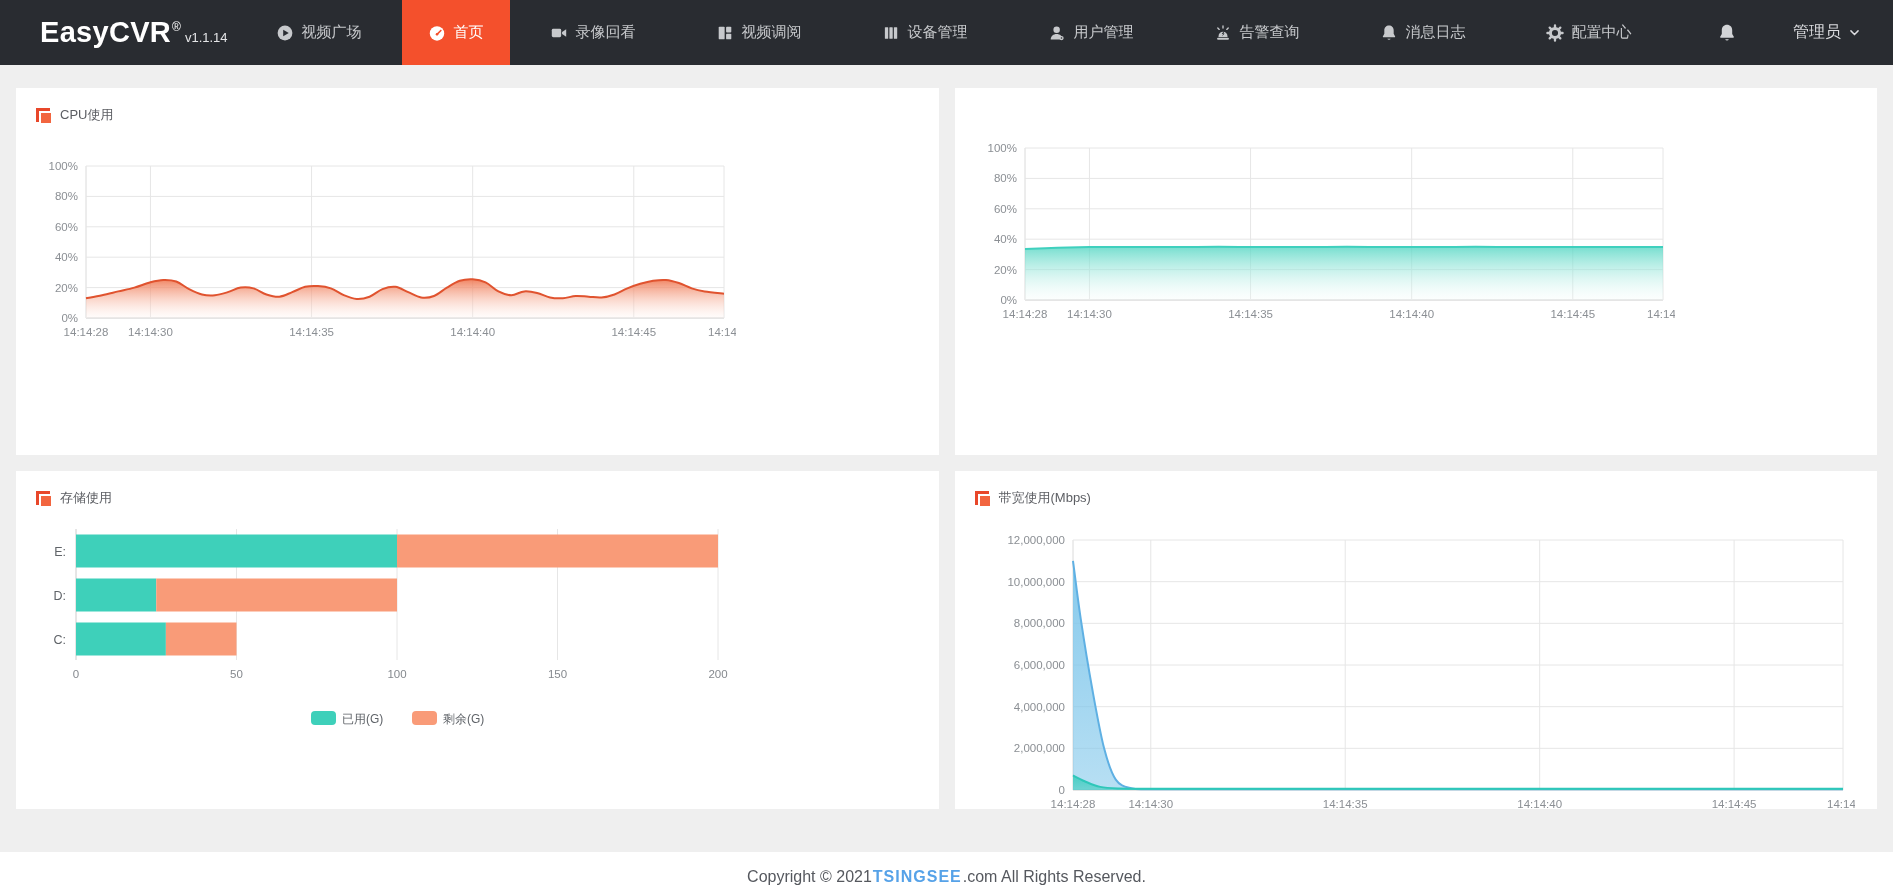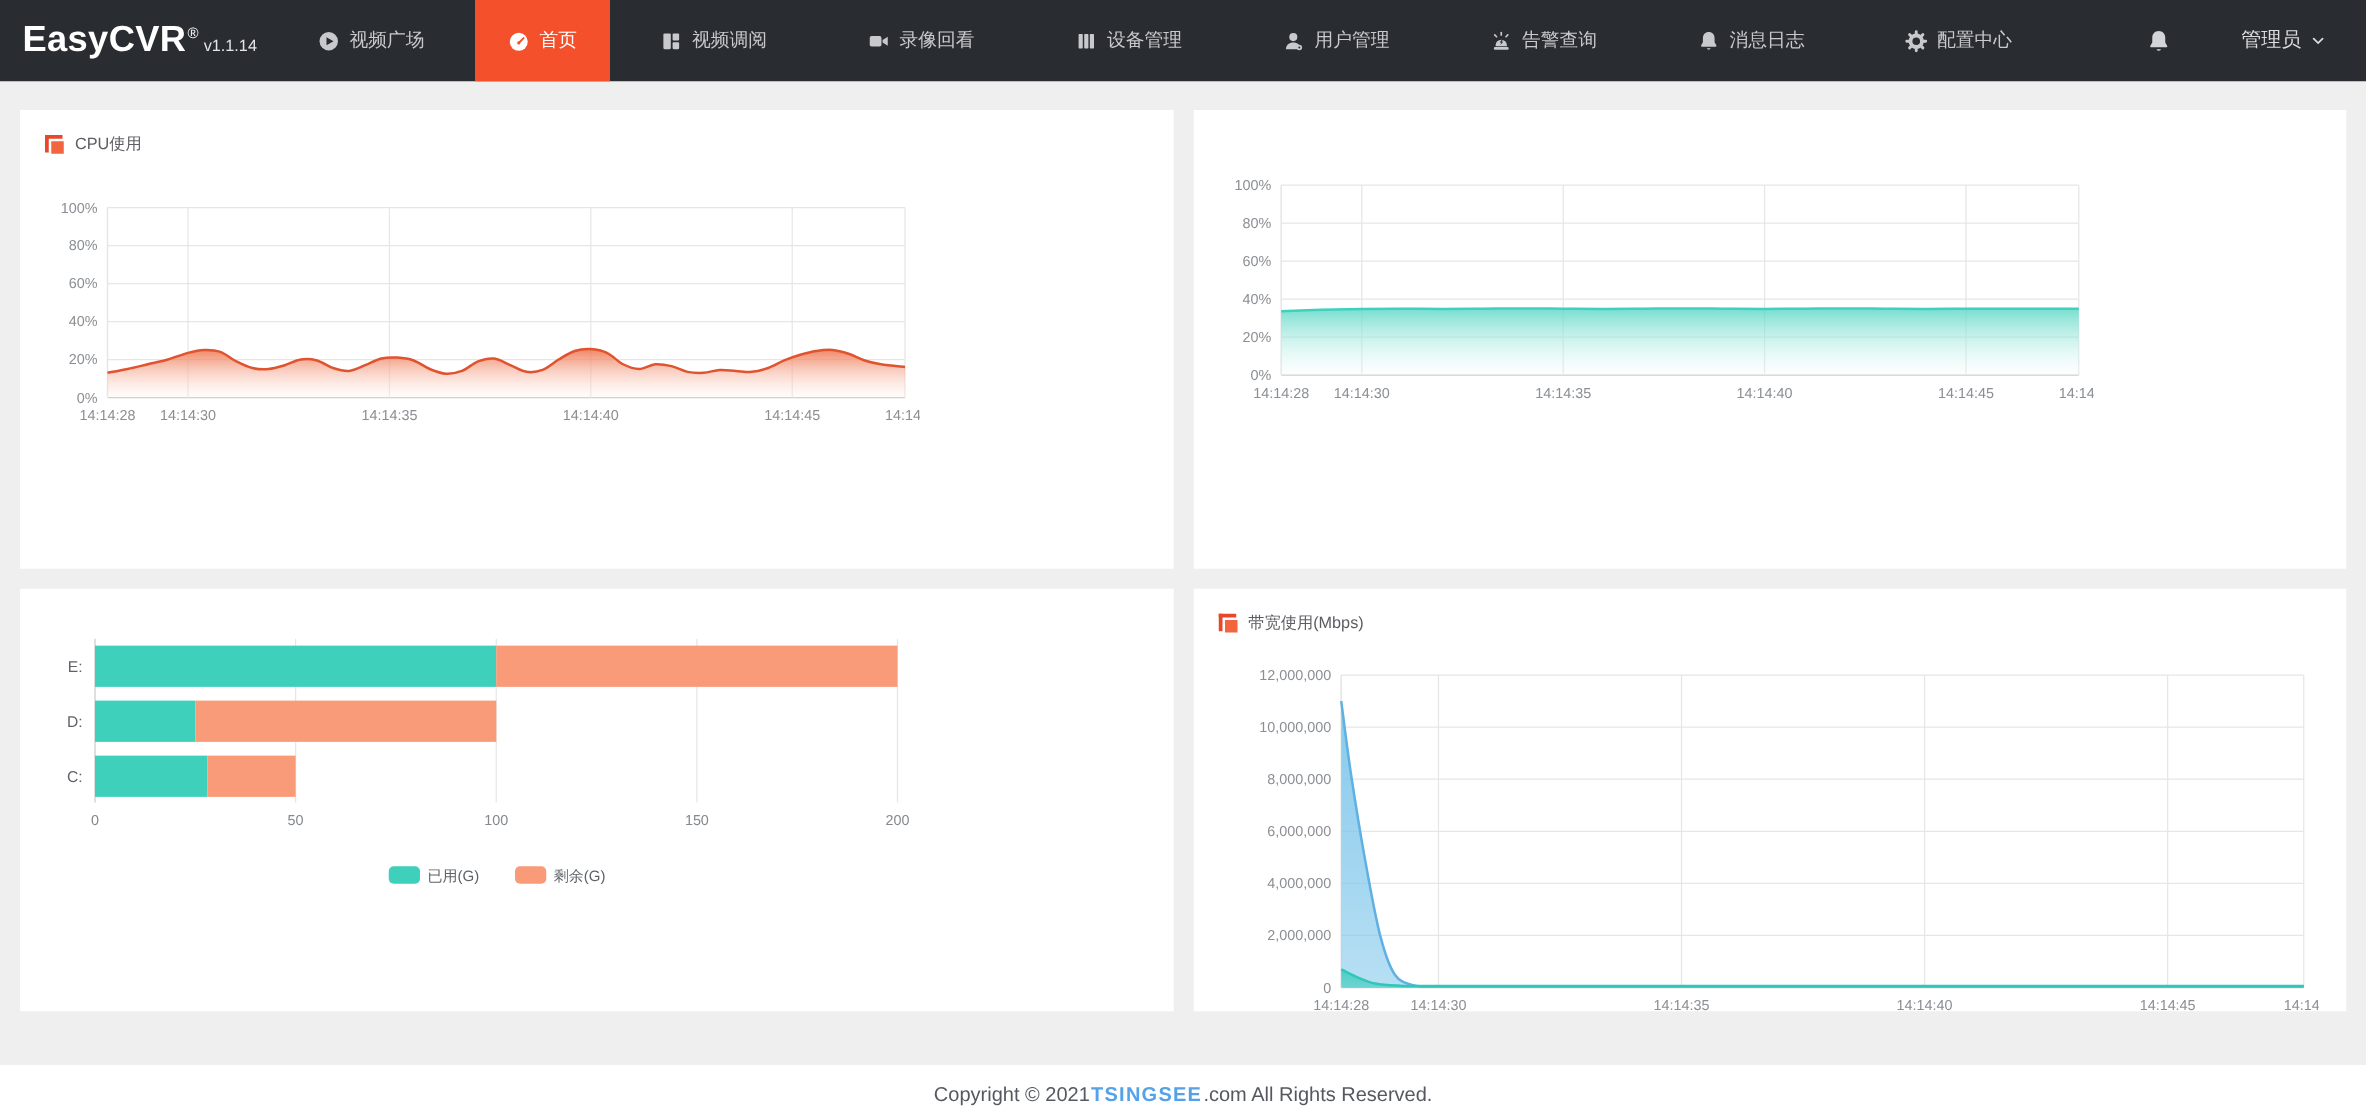"EasyCVR" .logo { padding: 0 8px 0 18px -> 0 8px 0 40px }
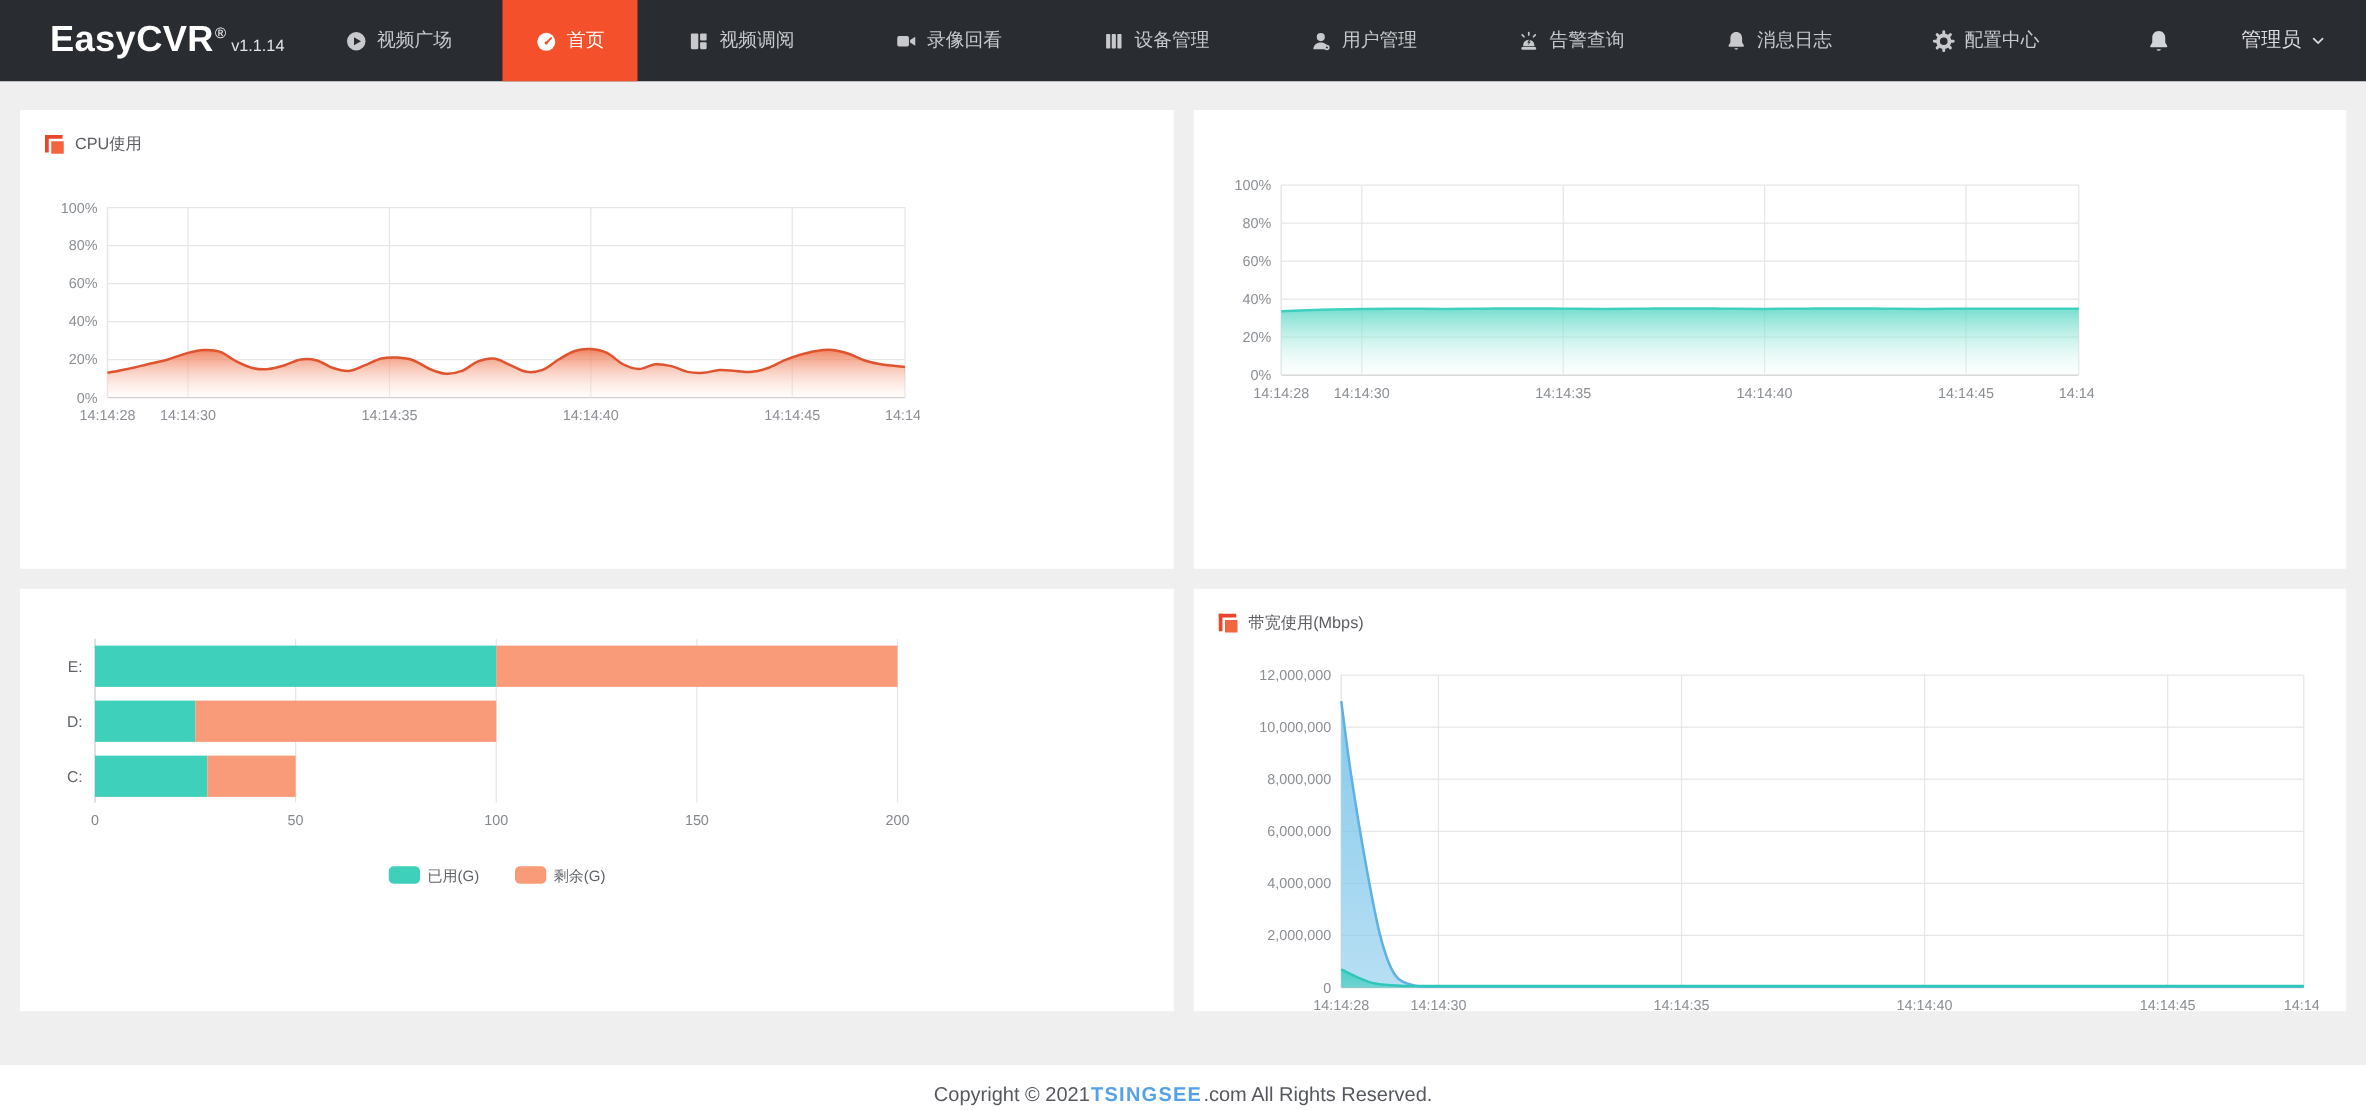"视频调阅" div.nav-item { order: before "录像回看" -> after "录像回看" }
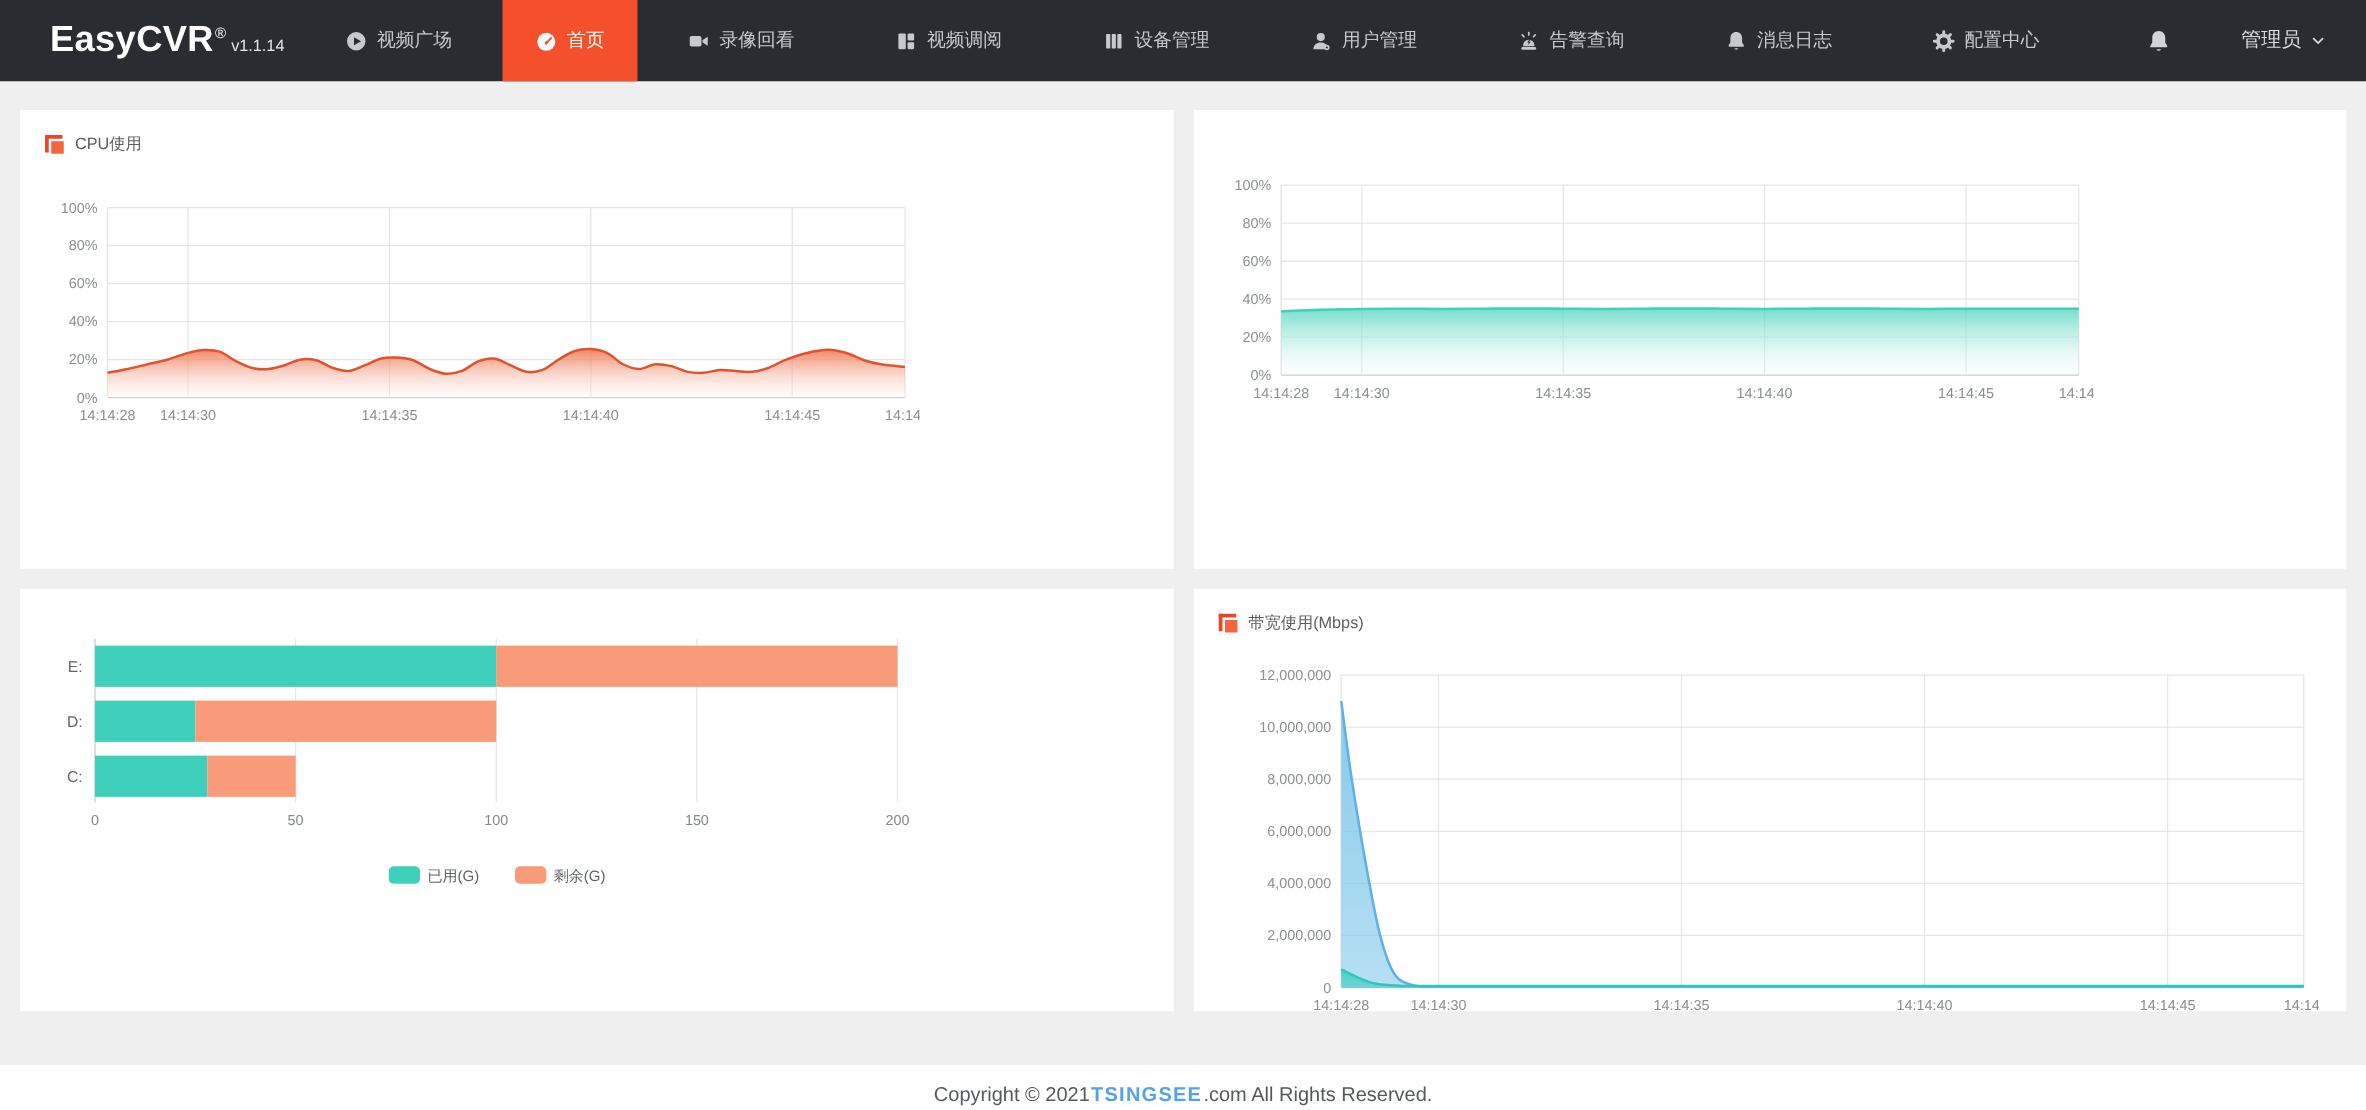"存储使用" div.panel-head { html: none -> <div> <span></span> <span>存储使用</span> </div> }
